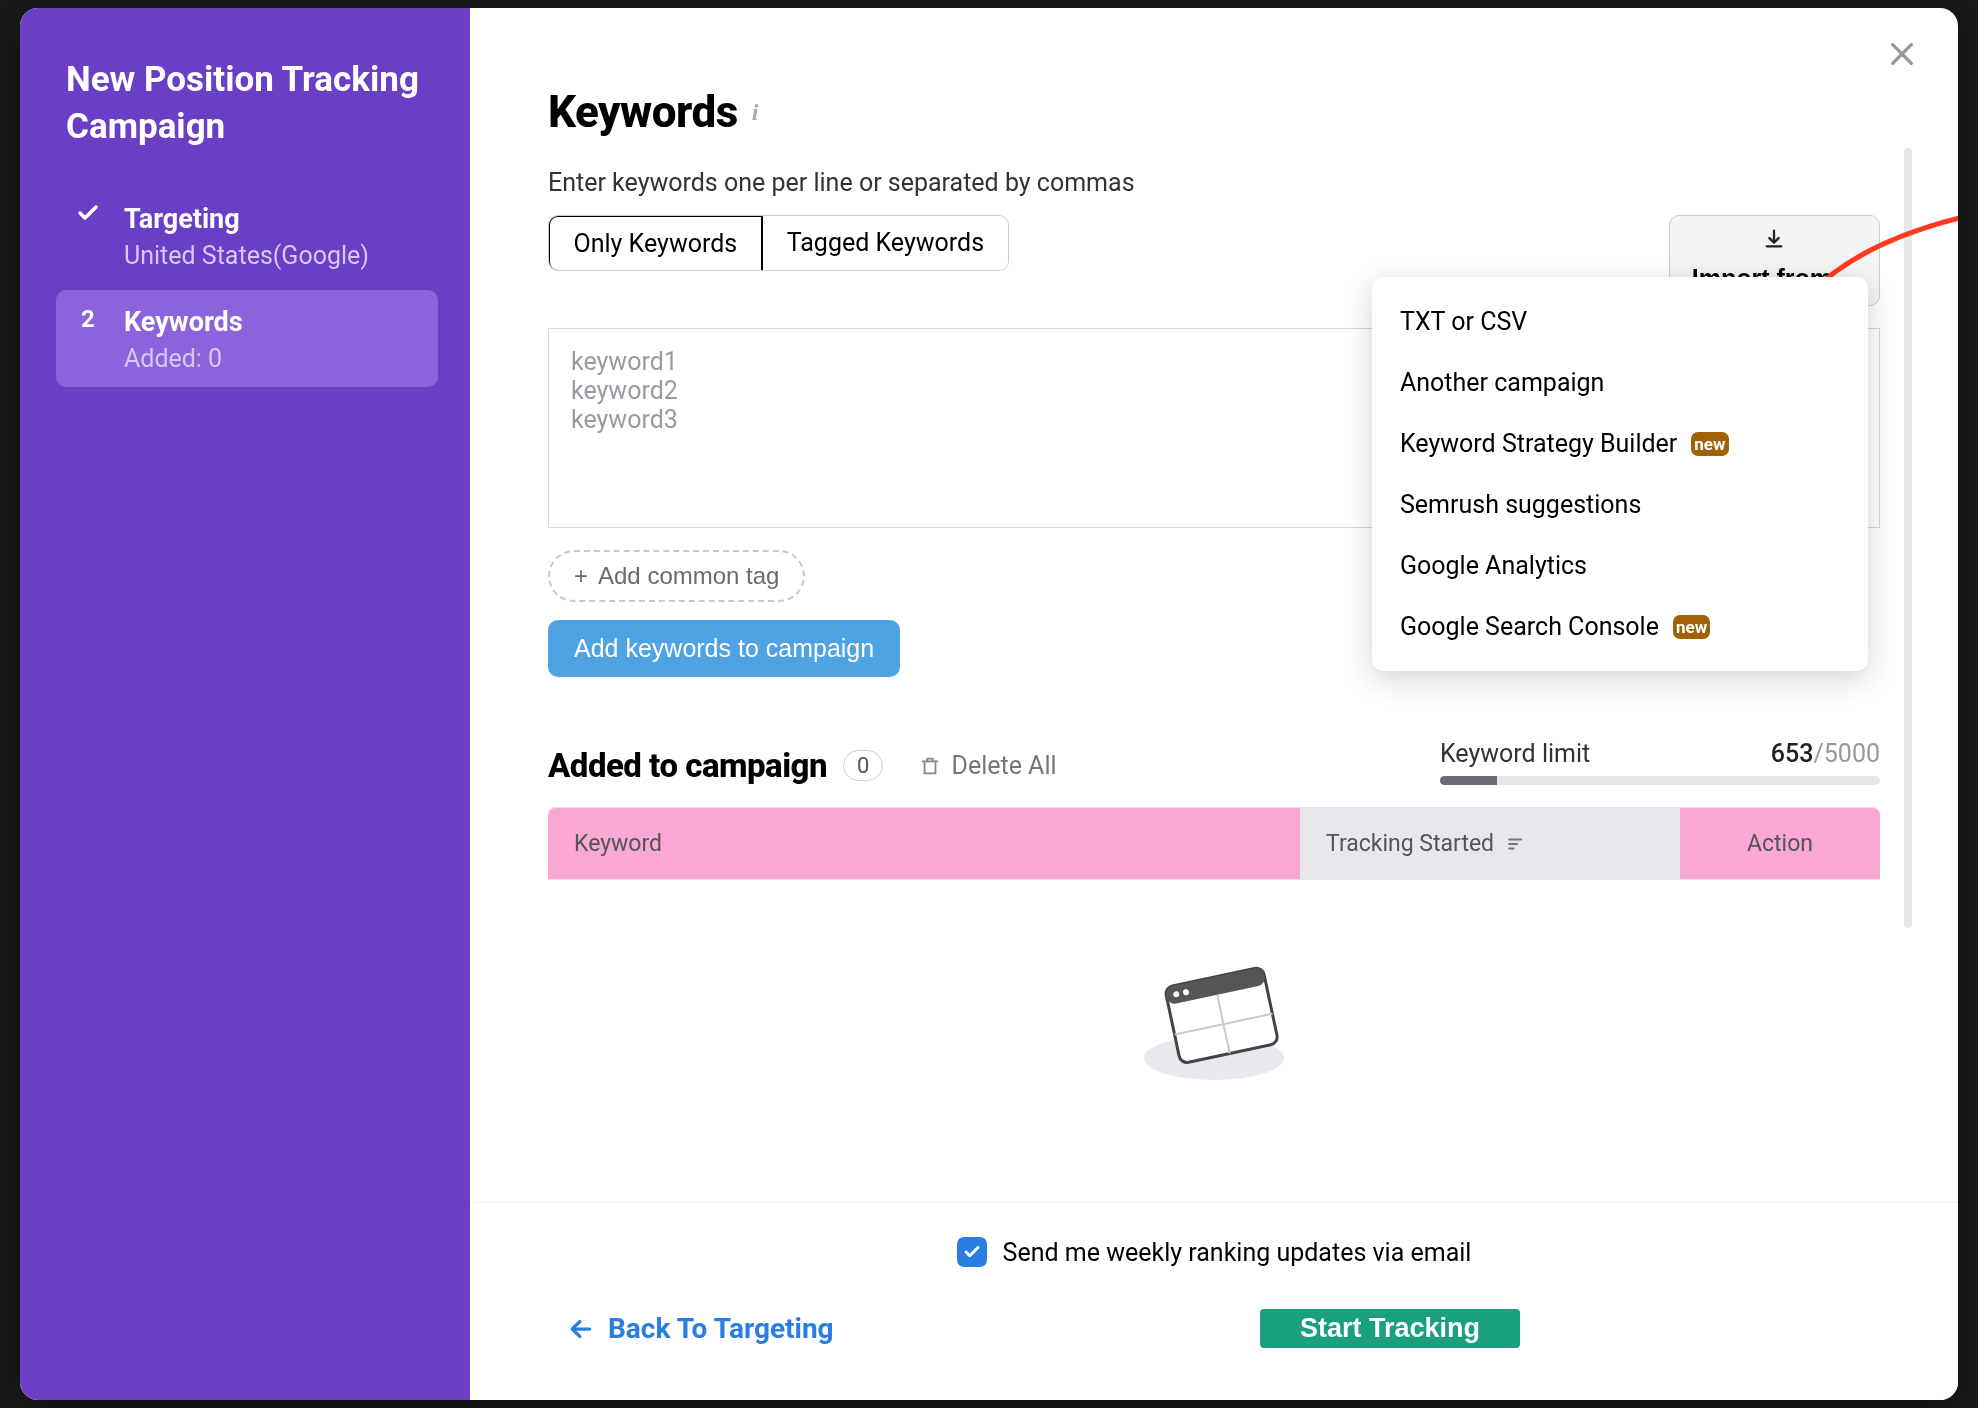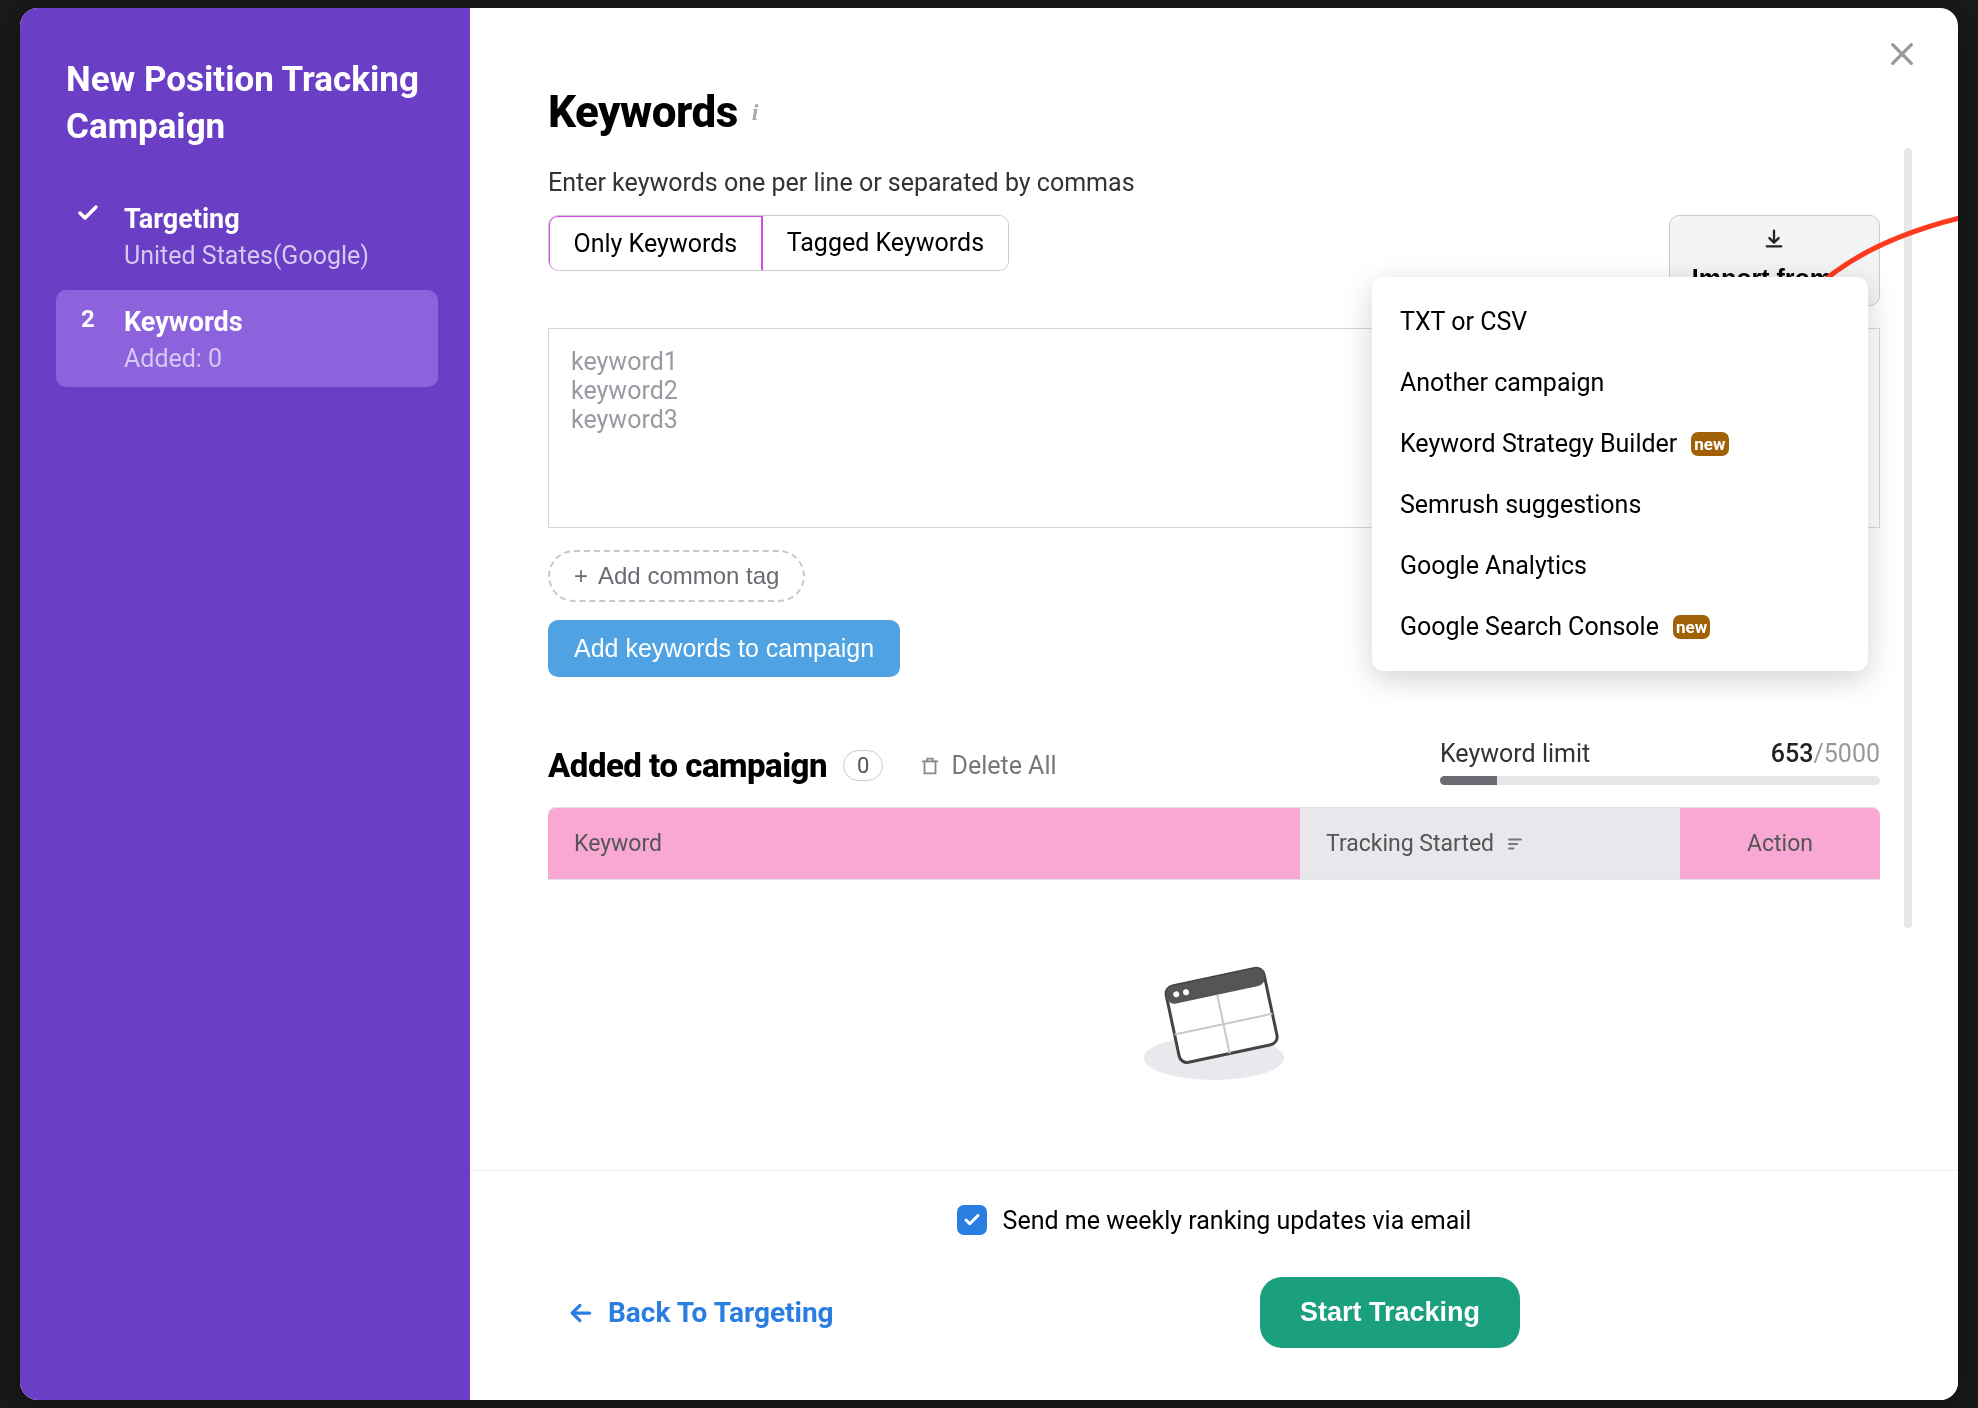"Only Keywords" .seg-tab.selected { border: 2px solid #d946ef -> 2px solid #000000 }
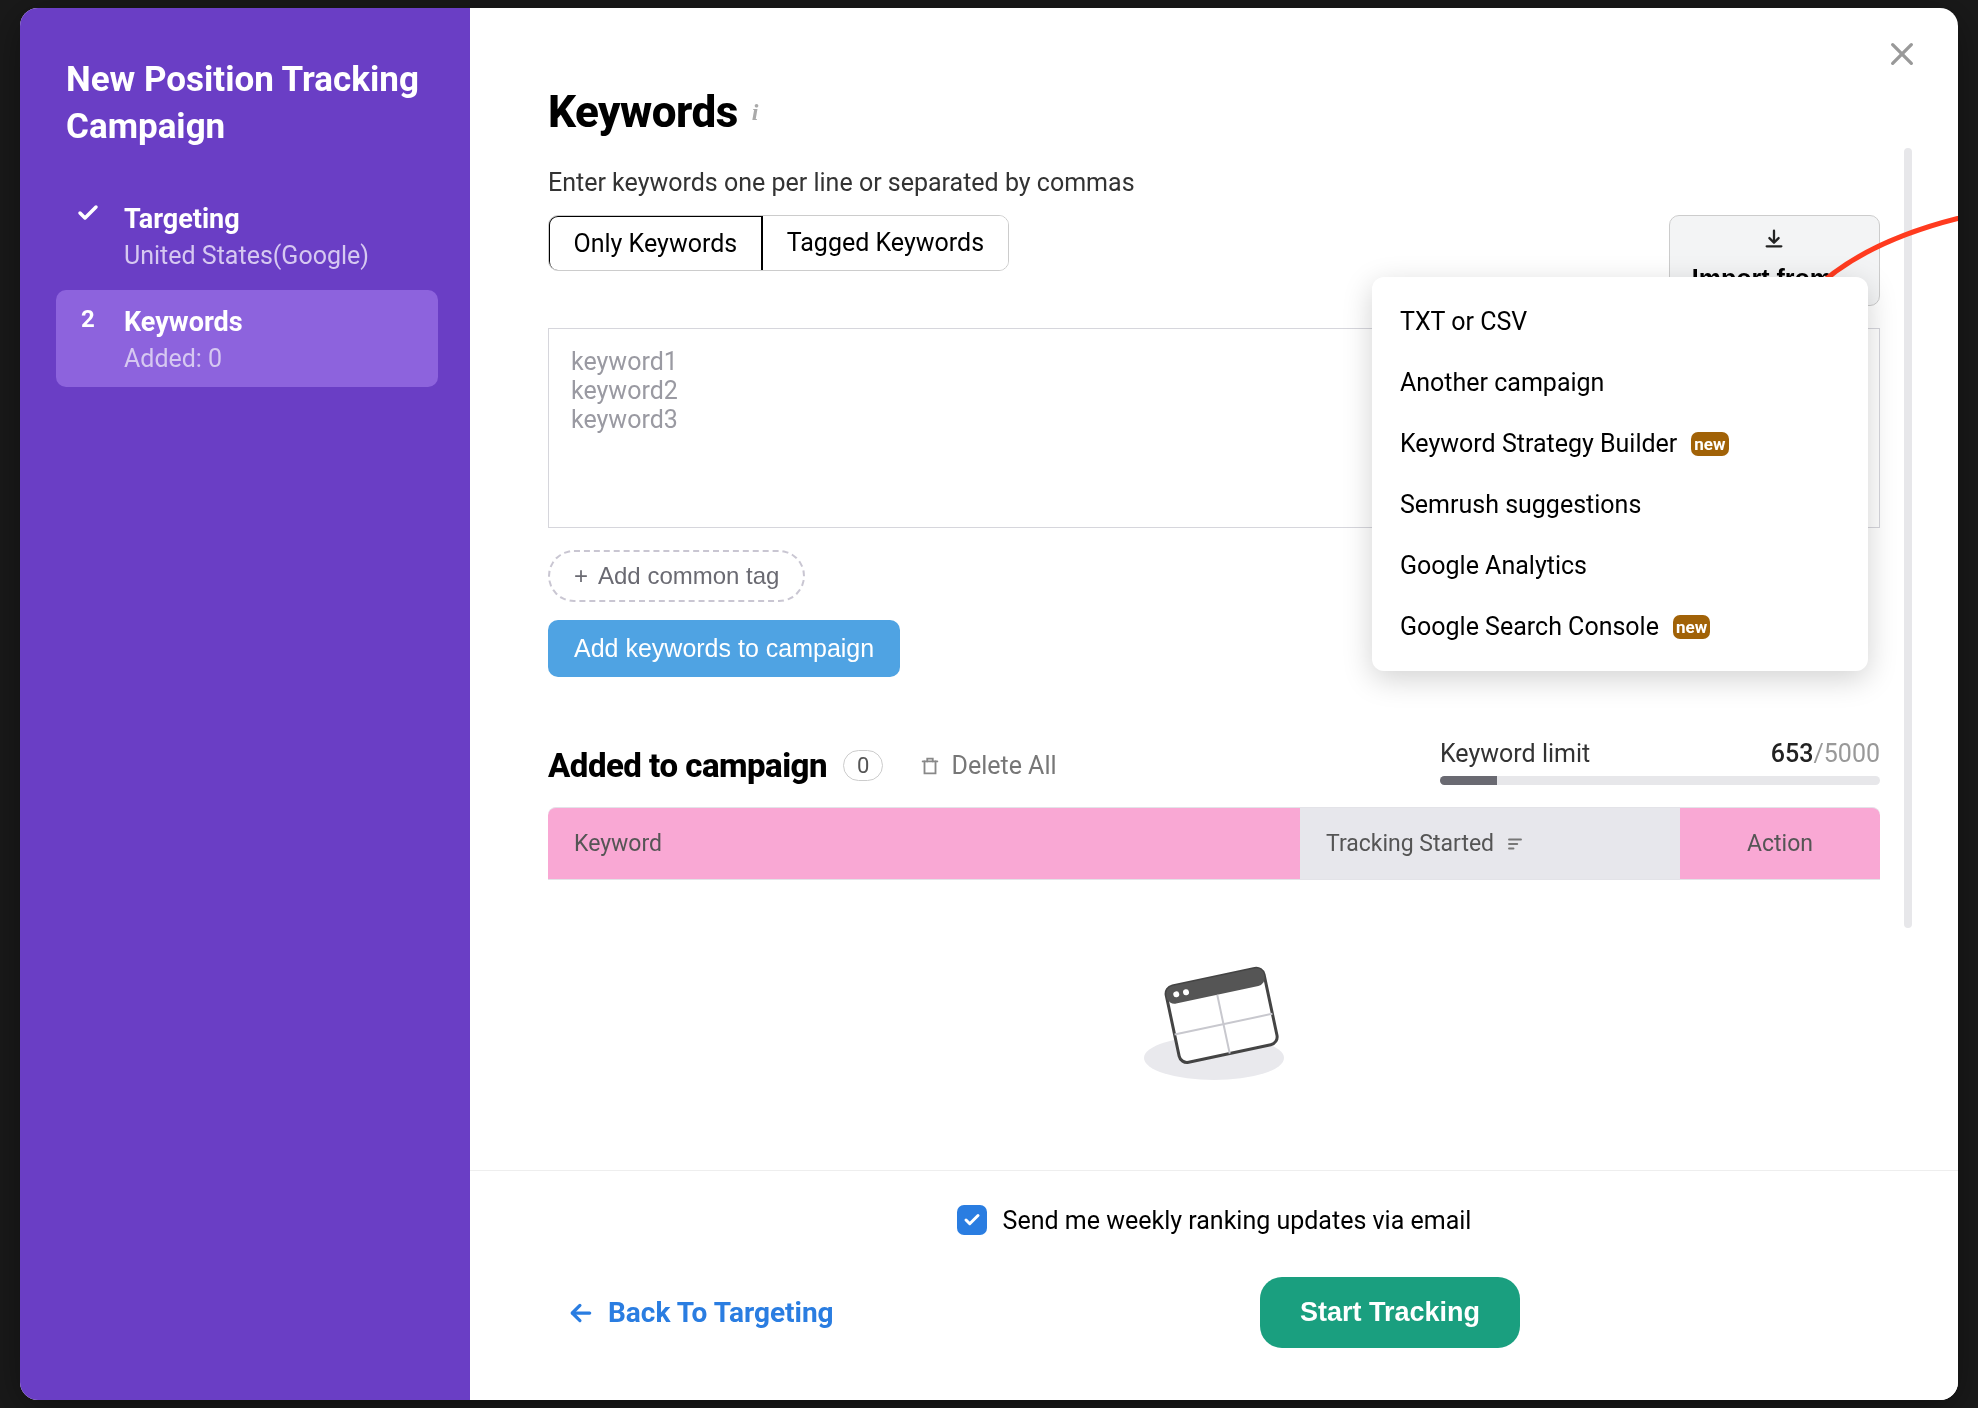"Start Tracking" .start-btn { border-radius: 22px -> 4px; padding: 20px 40px -> 4px 40px }
